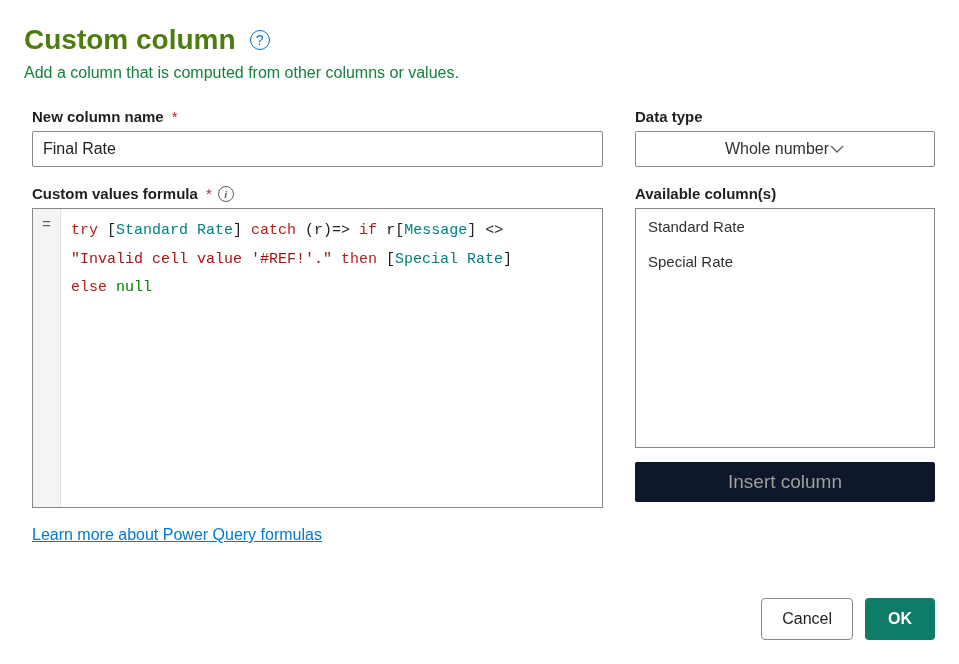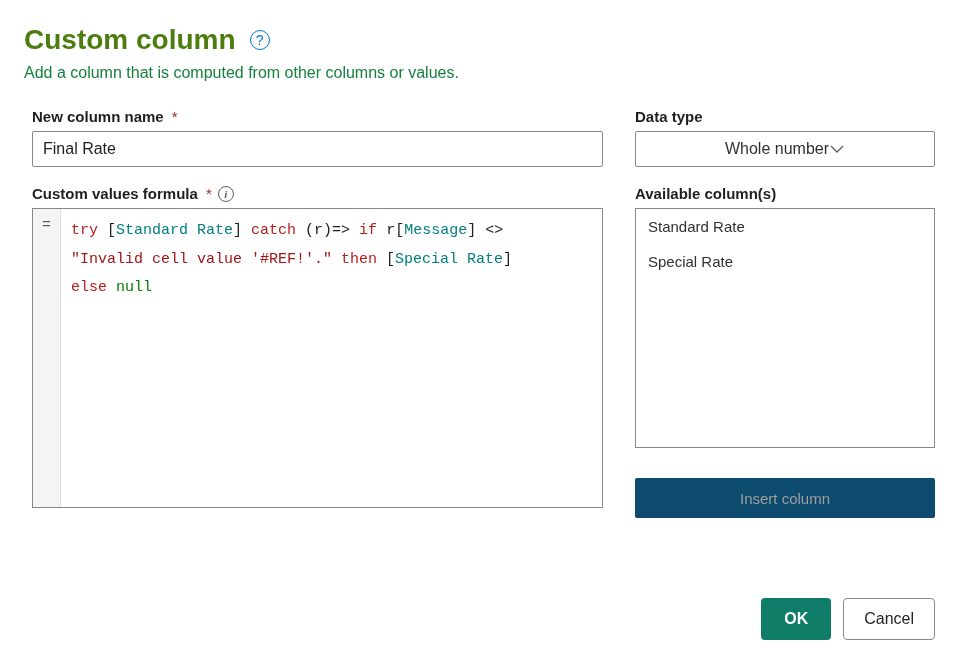"Insert column" .insert-btn { background: #0c4a6e -> #0f172a; font-size: 15px -> 19px; margin-top: 30px -> 14px }
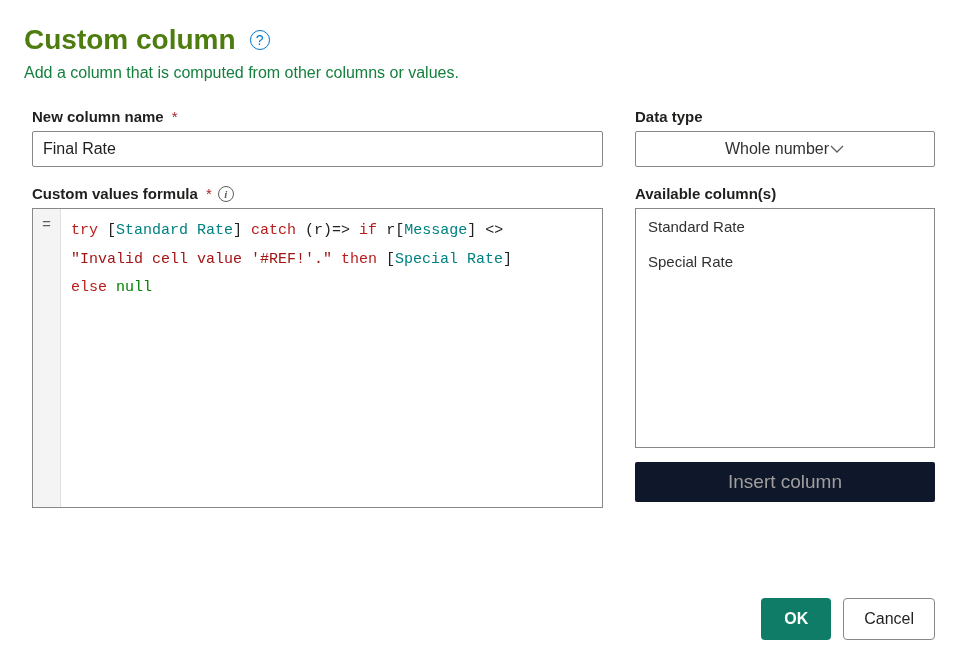"Learn more about Power Query" a.link { html: none -> <a>Learn more about Power Query formulas</a> }
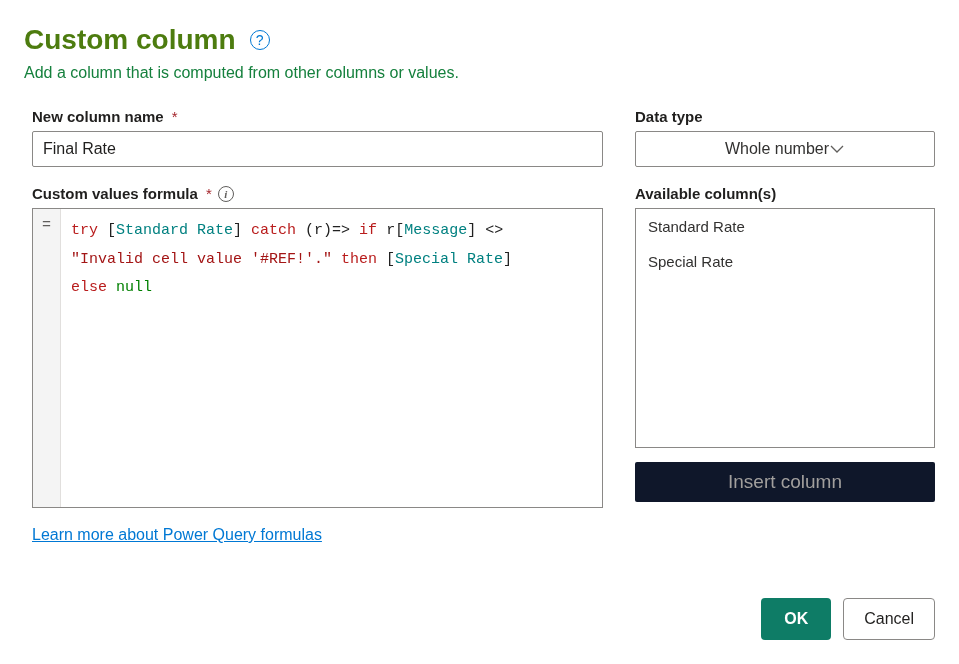"OK" button.btn { order: before "Cancel" -> after "Cancel" }
